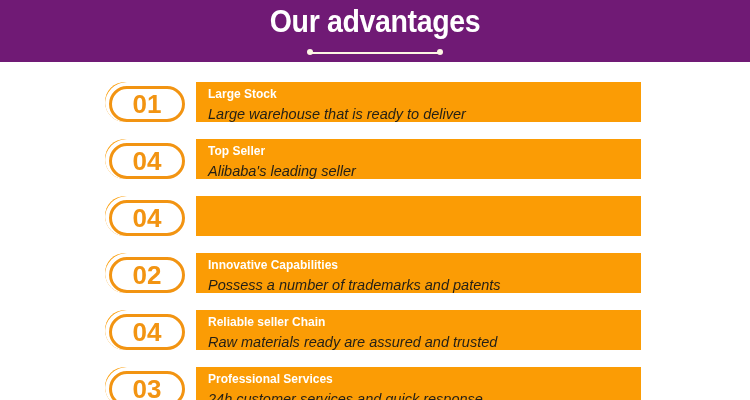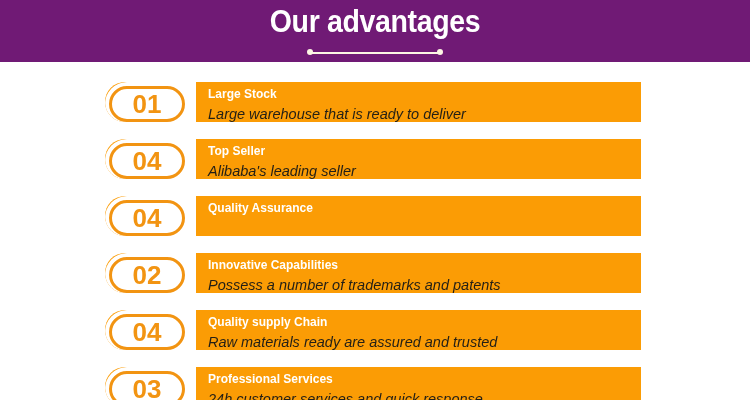"Quality Assurance" div.row-title { html: <div>Quality Assurance</div> -> none }
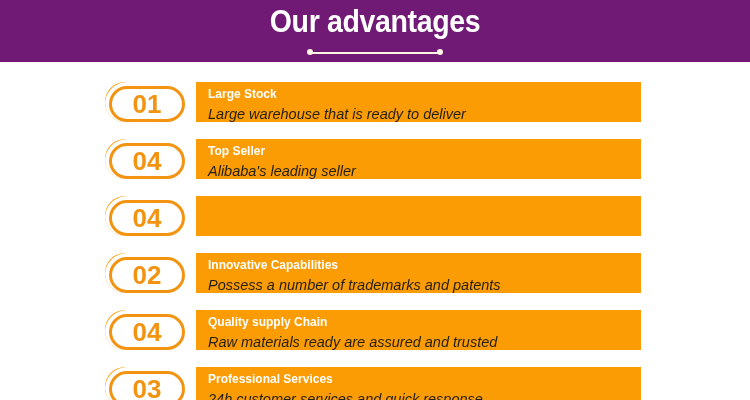"Quality supply Chain" div.row-title { text: Quality supply -> Reliable seller }
